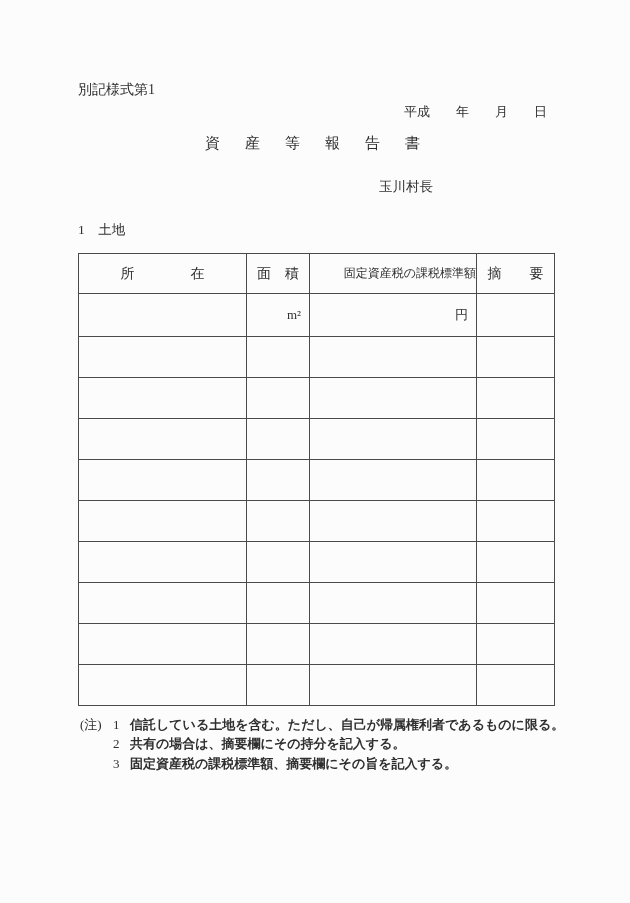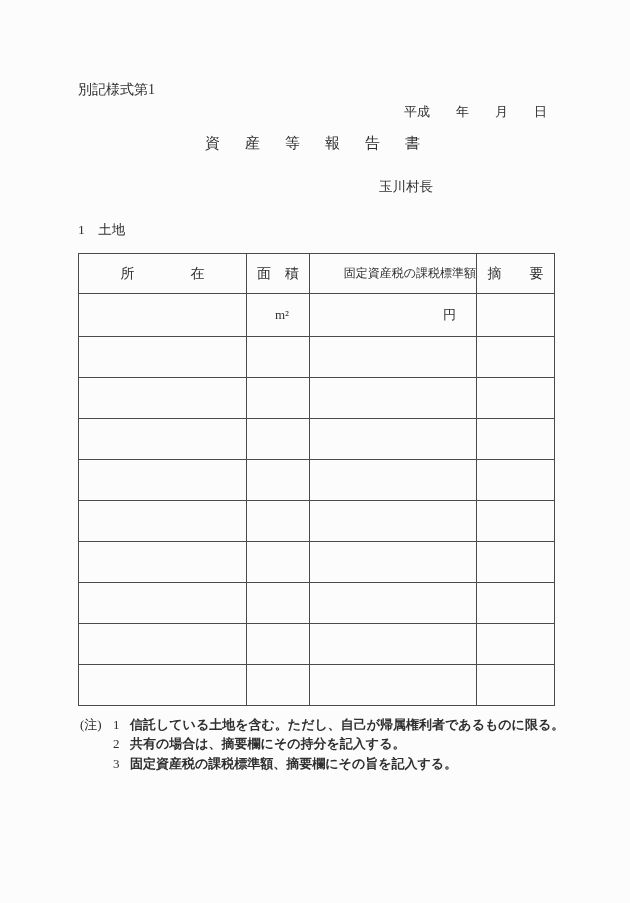"m²" .land-table td.unit-cell { padding-right: 20px -> 8px }
